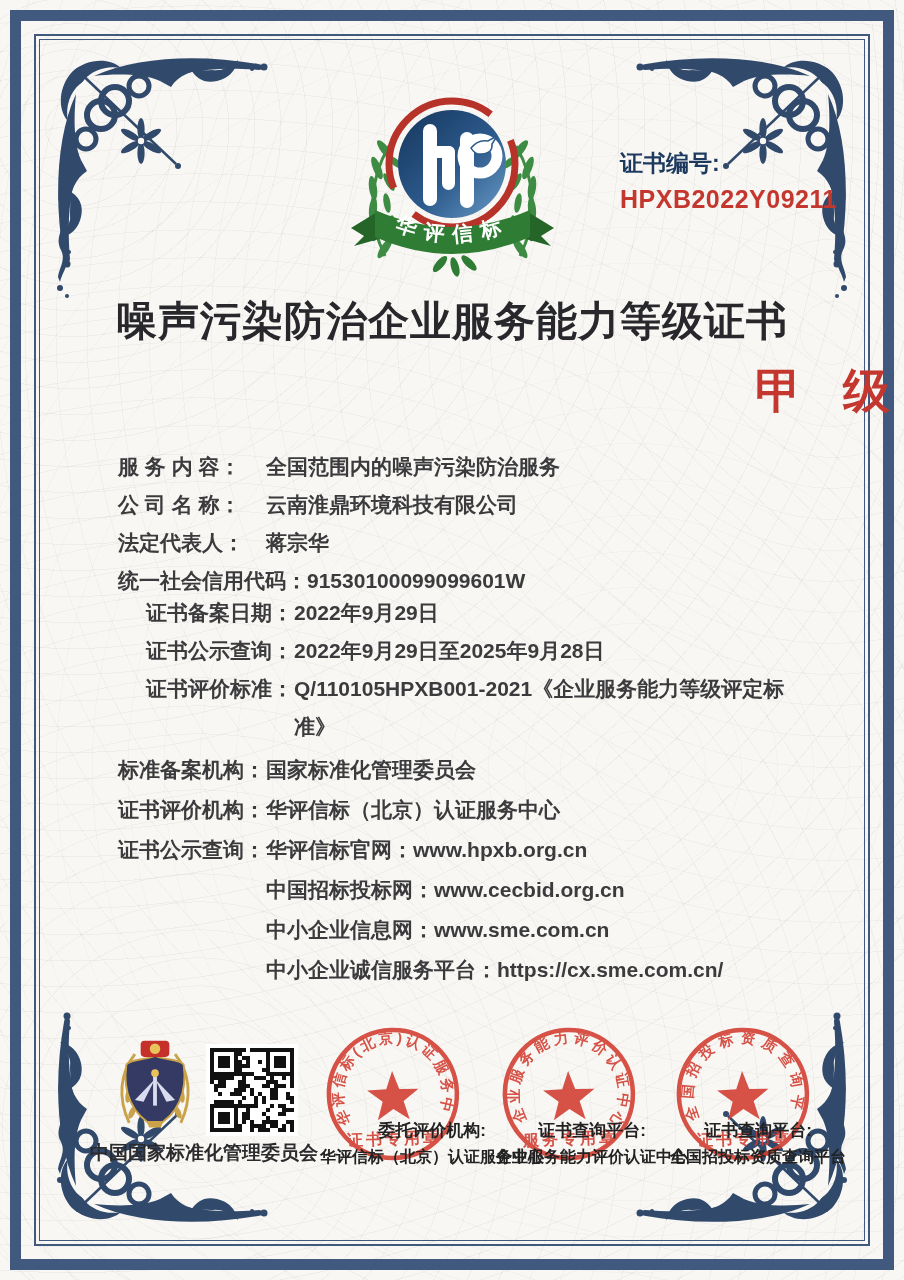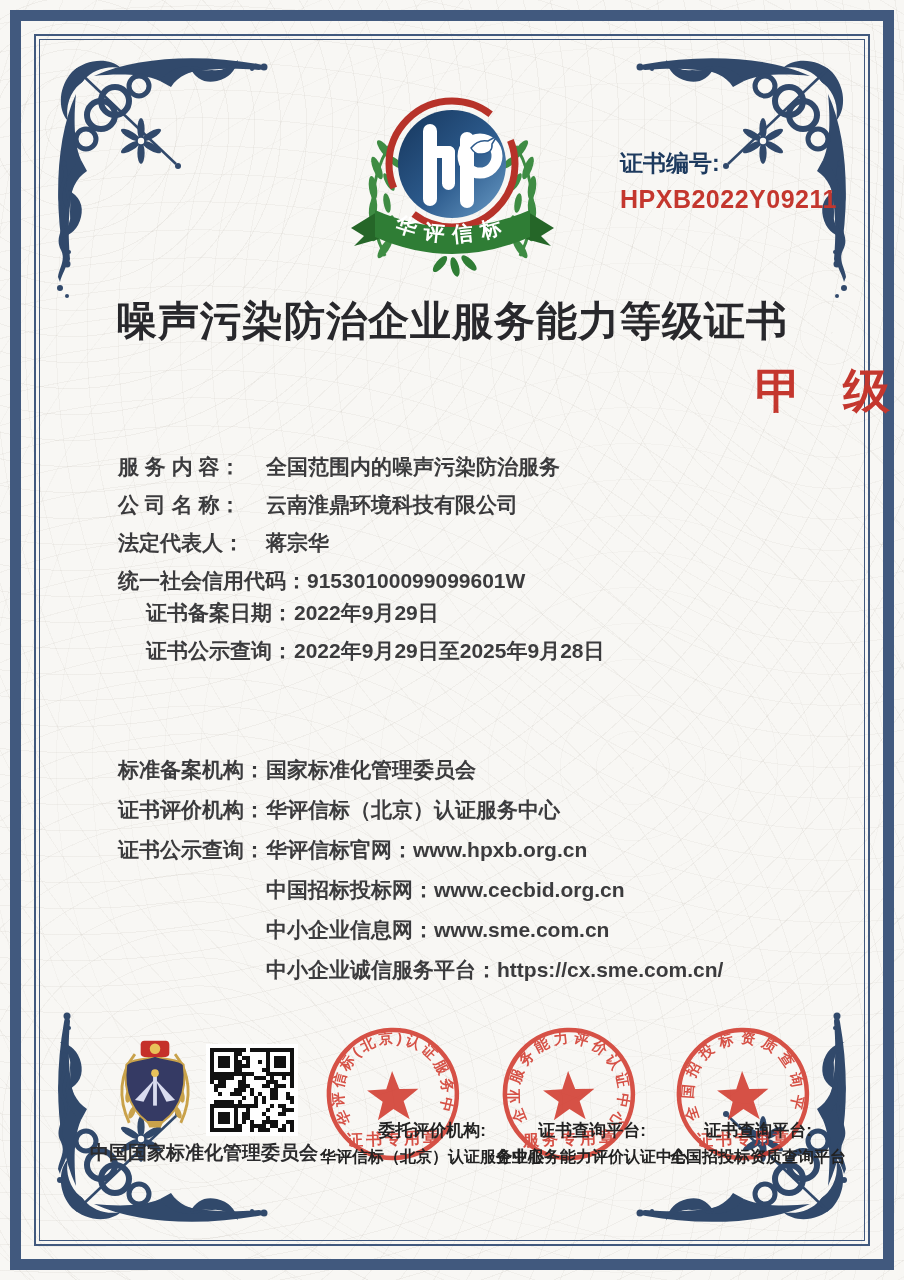"证书评价标准：" div.row { html: none -> <div> <span>证书评价标准：</span> <span>Q/110105HPXB001-2021《企业服务能力等级评定标准》</span> </div> }
